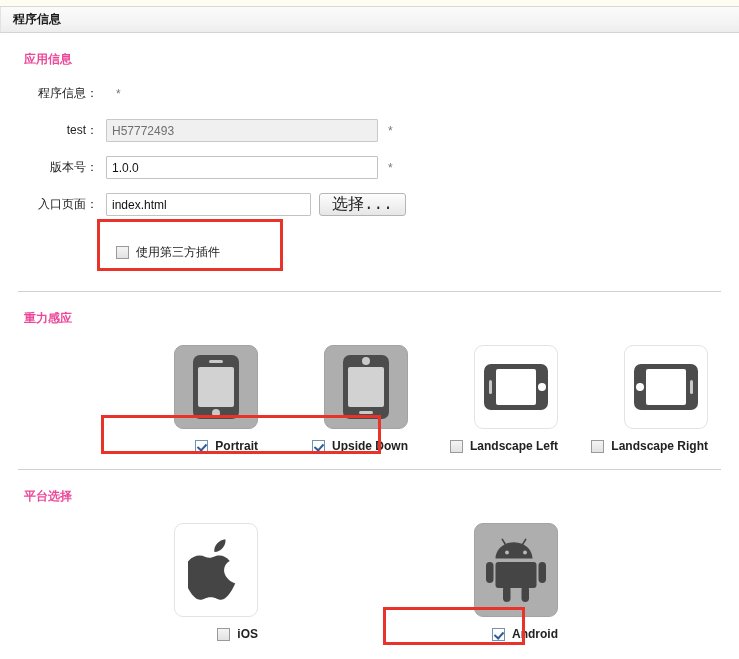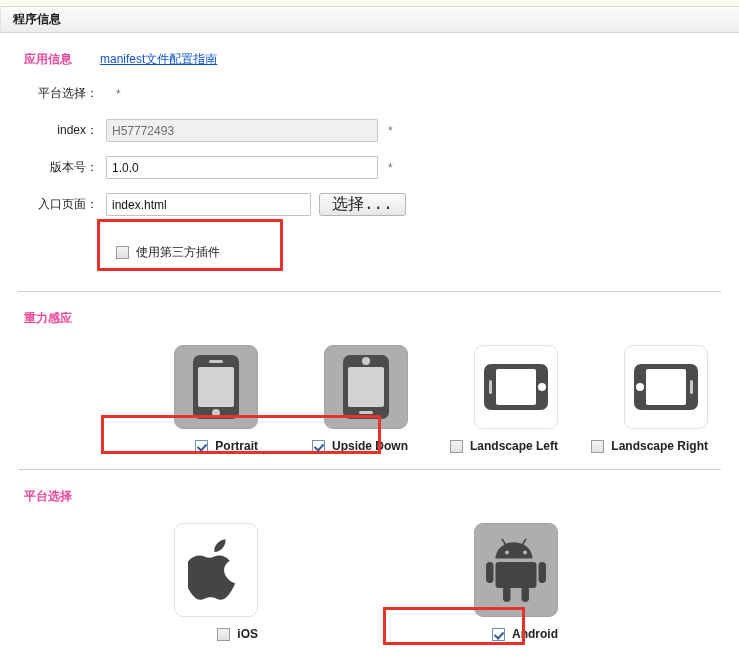"manifest文件配置指南" a.manifest-link { html: <a>manifest文件配置指南</a> -> none }
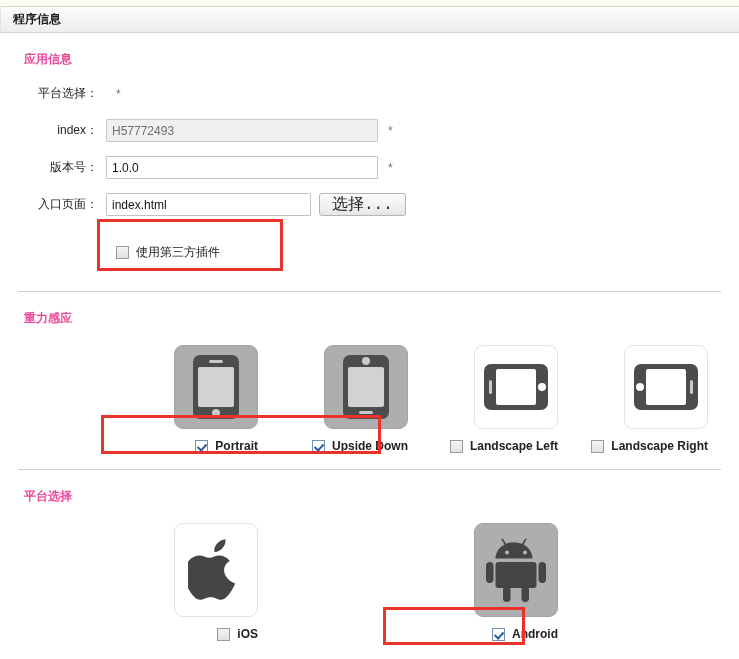"平台选择：" span.field-label { text: 平台选择 -> 程序信息 }
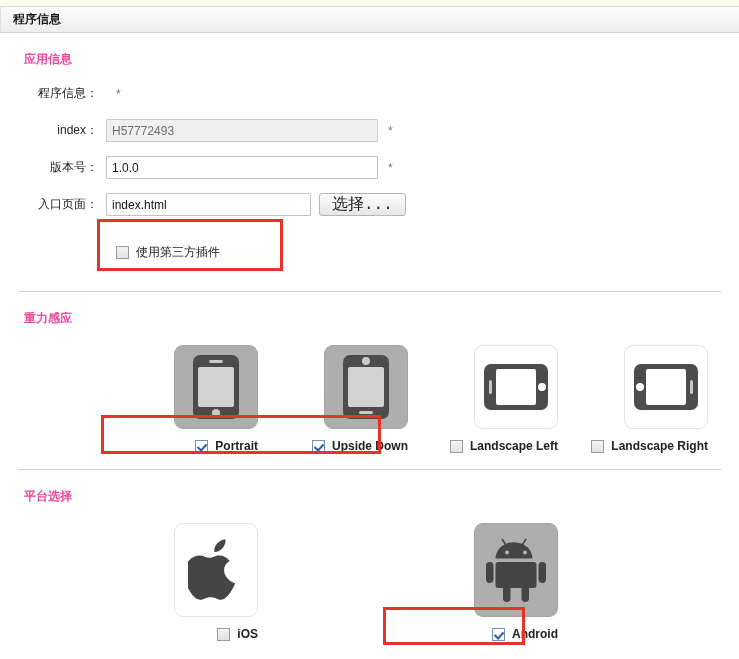"index：" span.field-label { text: index -> test }
